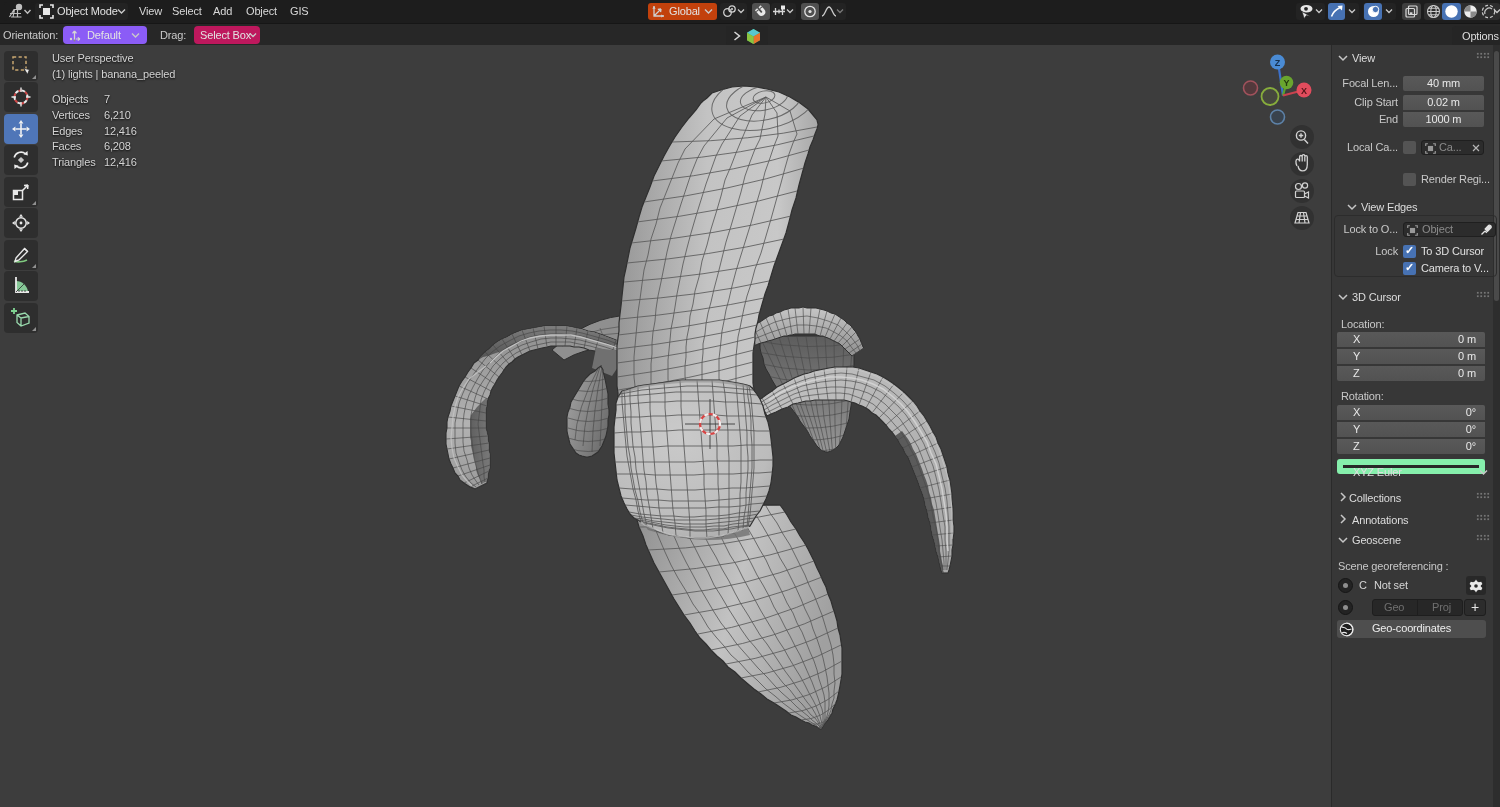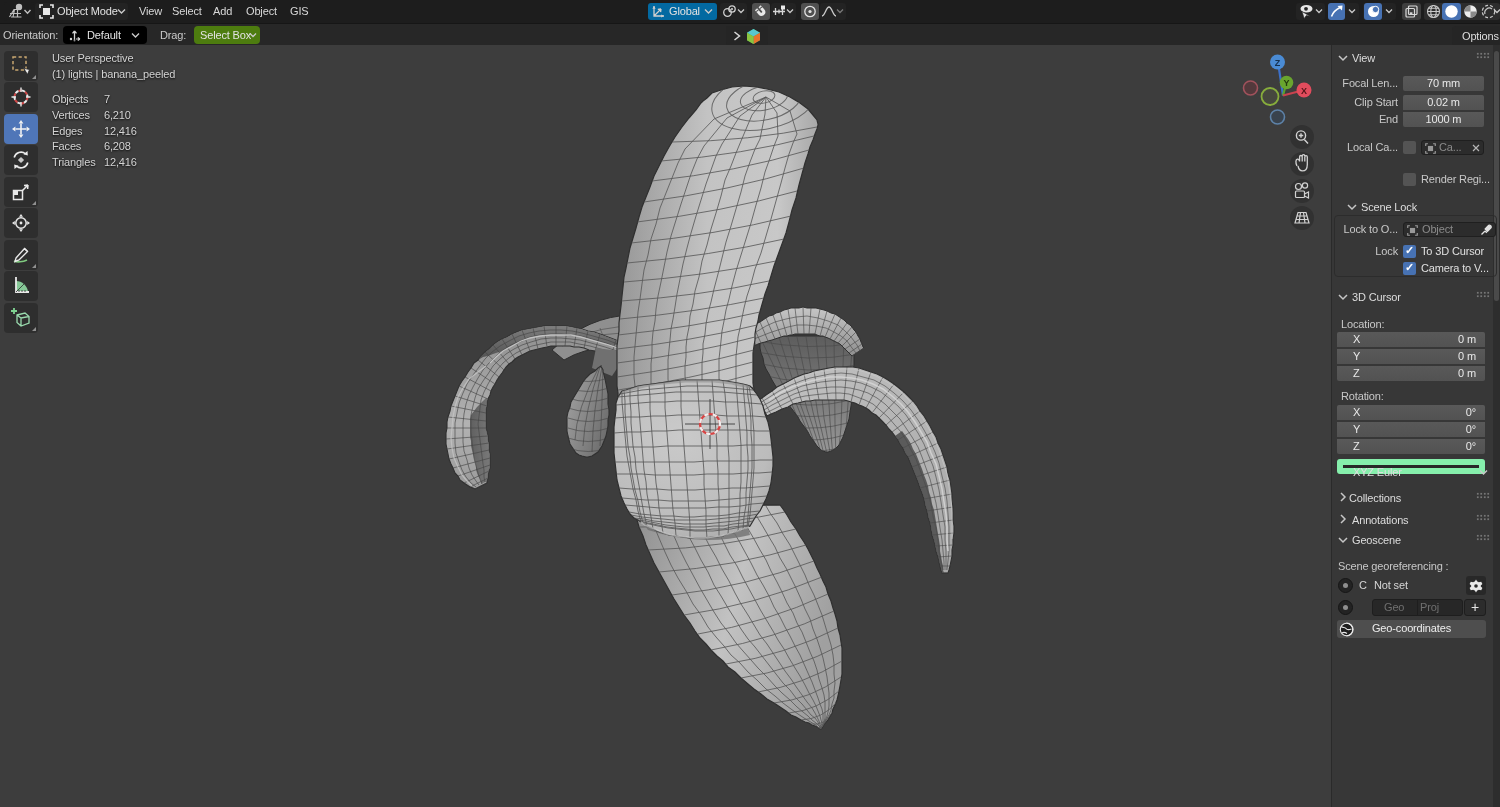"Global" div.pill { background: #0369a1 -> #c2410c }
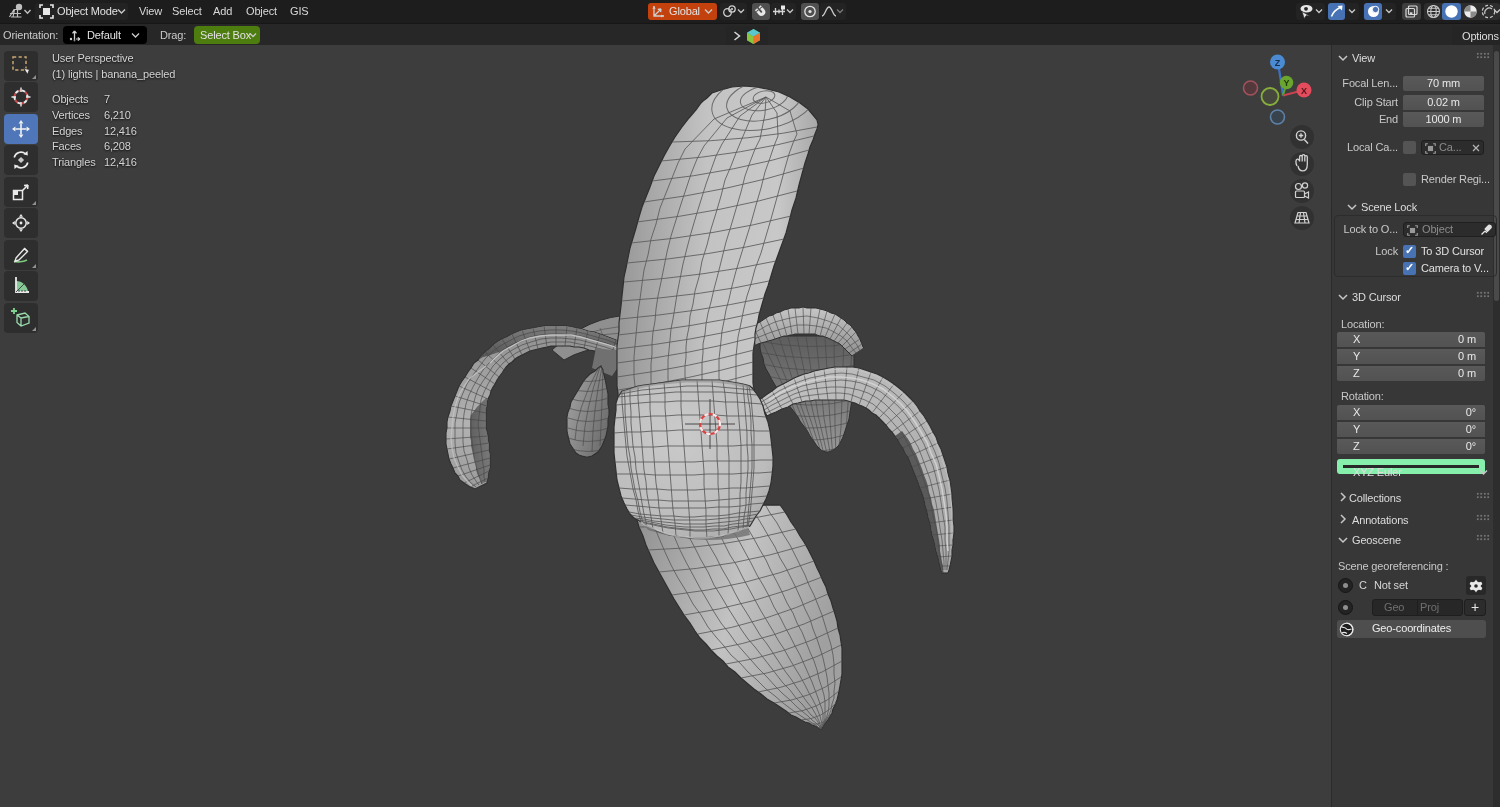"Default" div.pill { background: #000000 -> #8b5cf6 }
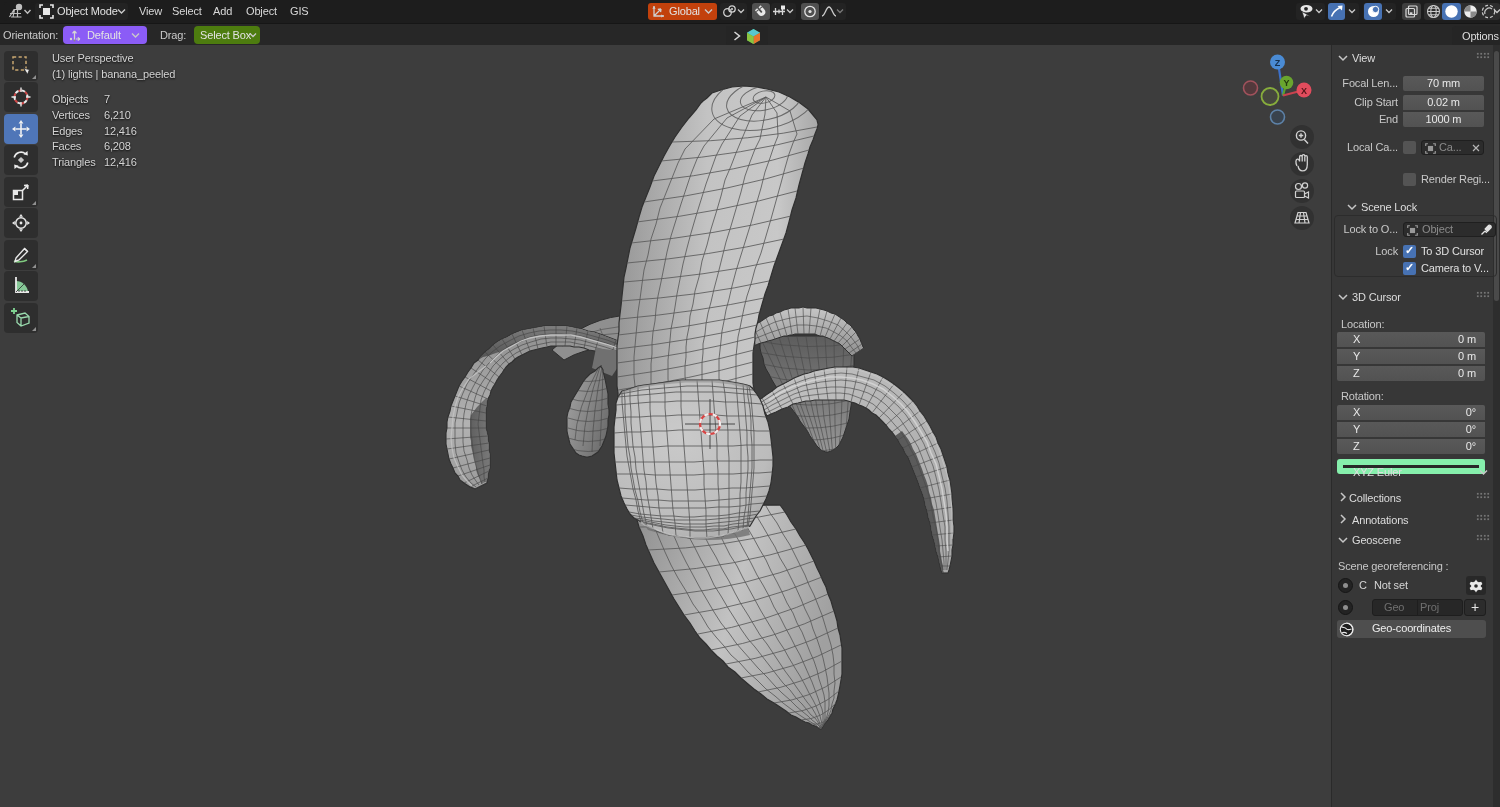"Select Box" div.pill { background: #4d7c0f -> #be185d }
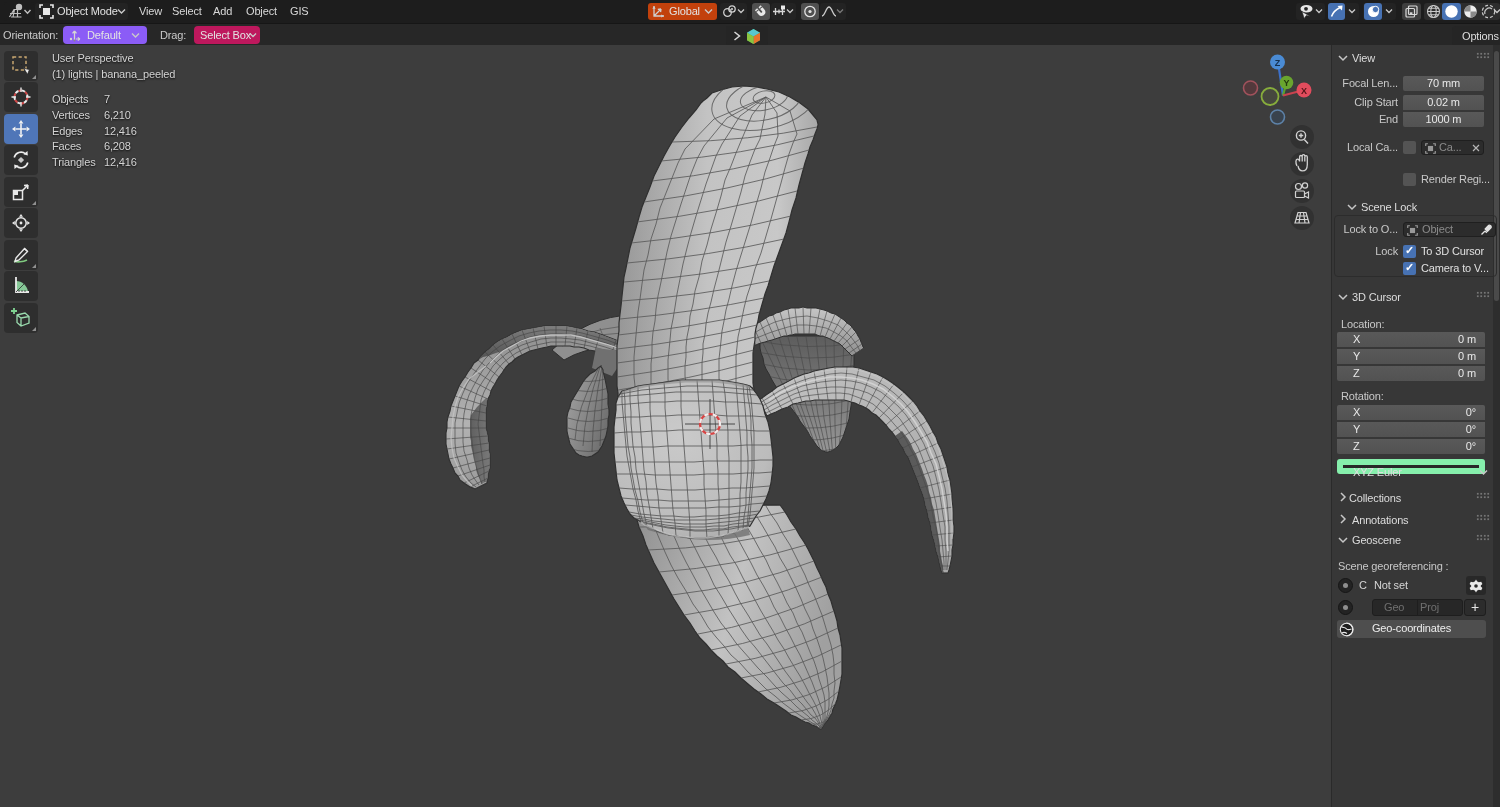"70 mm" div.fld { text: 70 -> 40 }
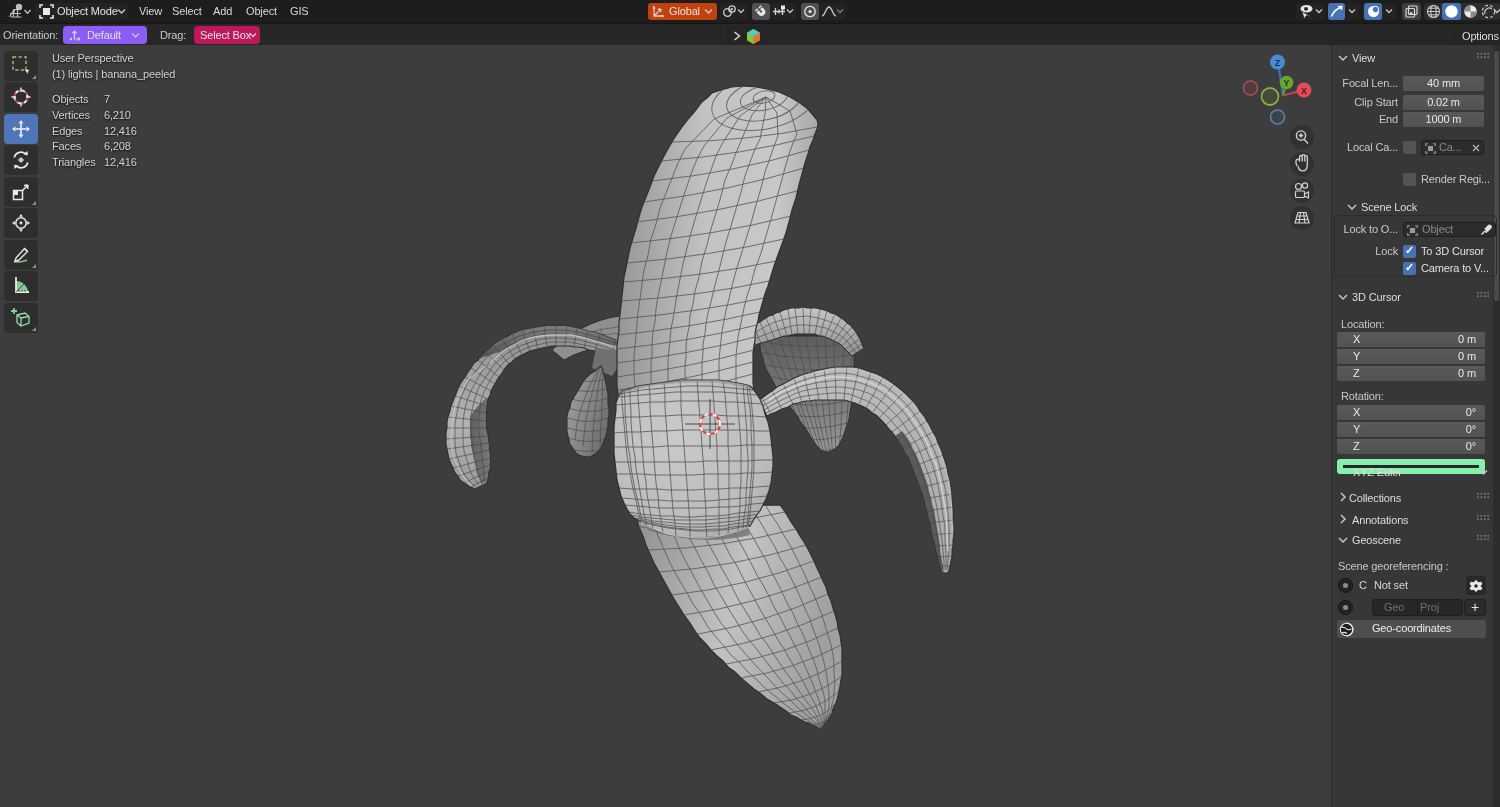"Scene Lock" div.hdr { text: Scene Lock -> View Edges }
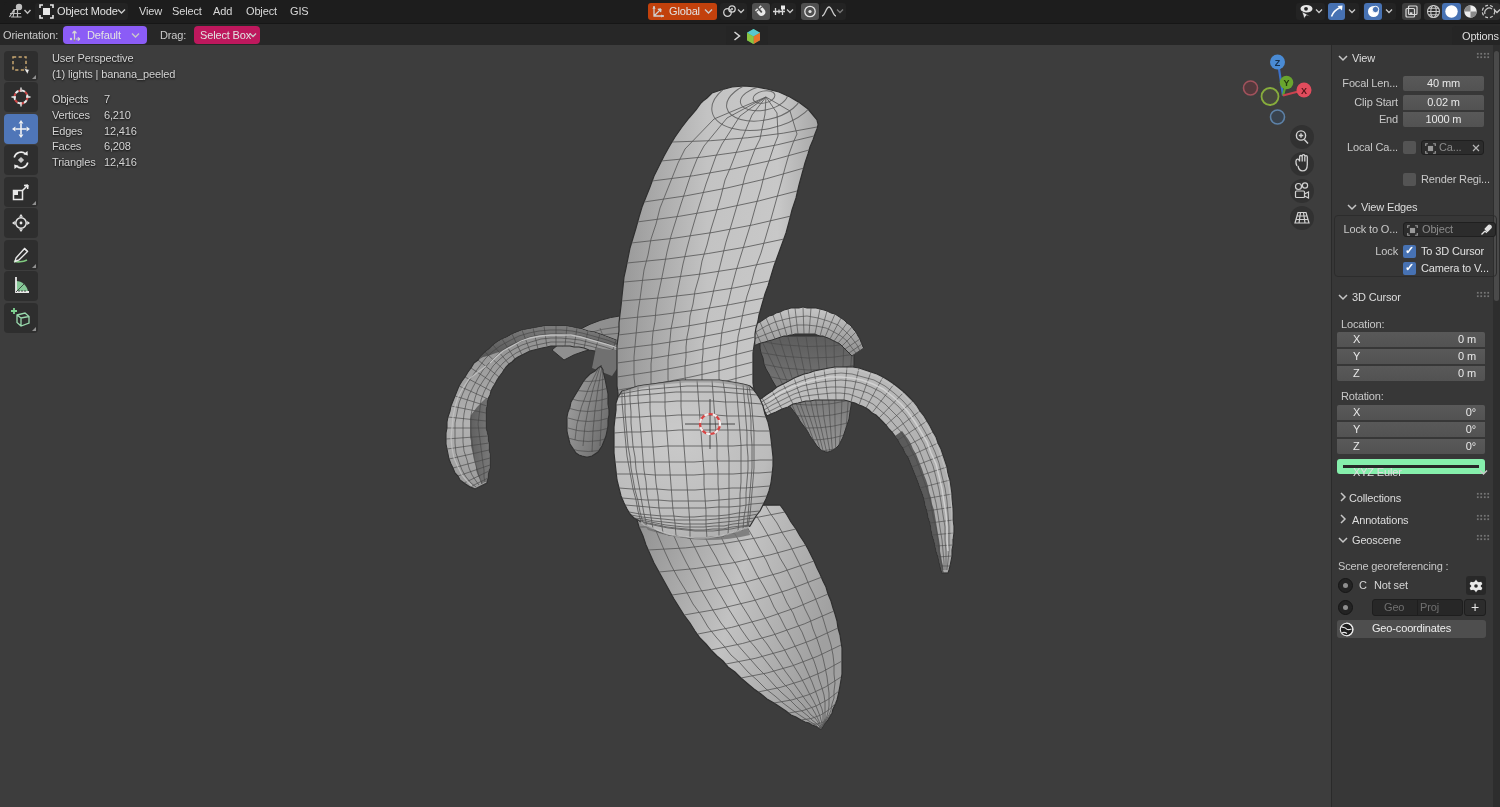"Proj" div.lbl { left: 88px -> 100px }
